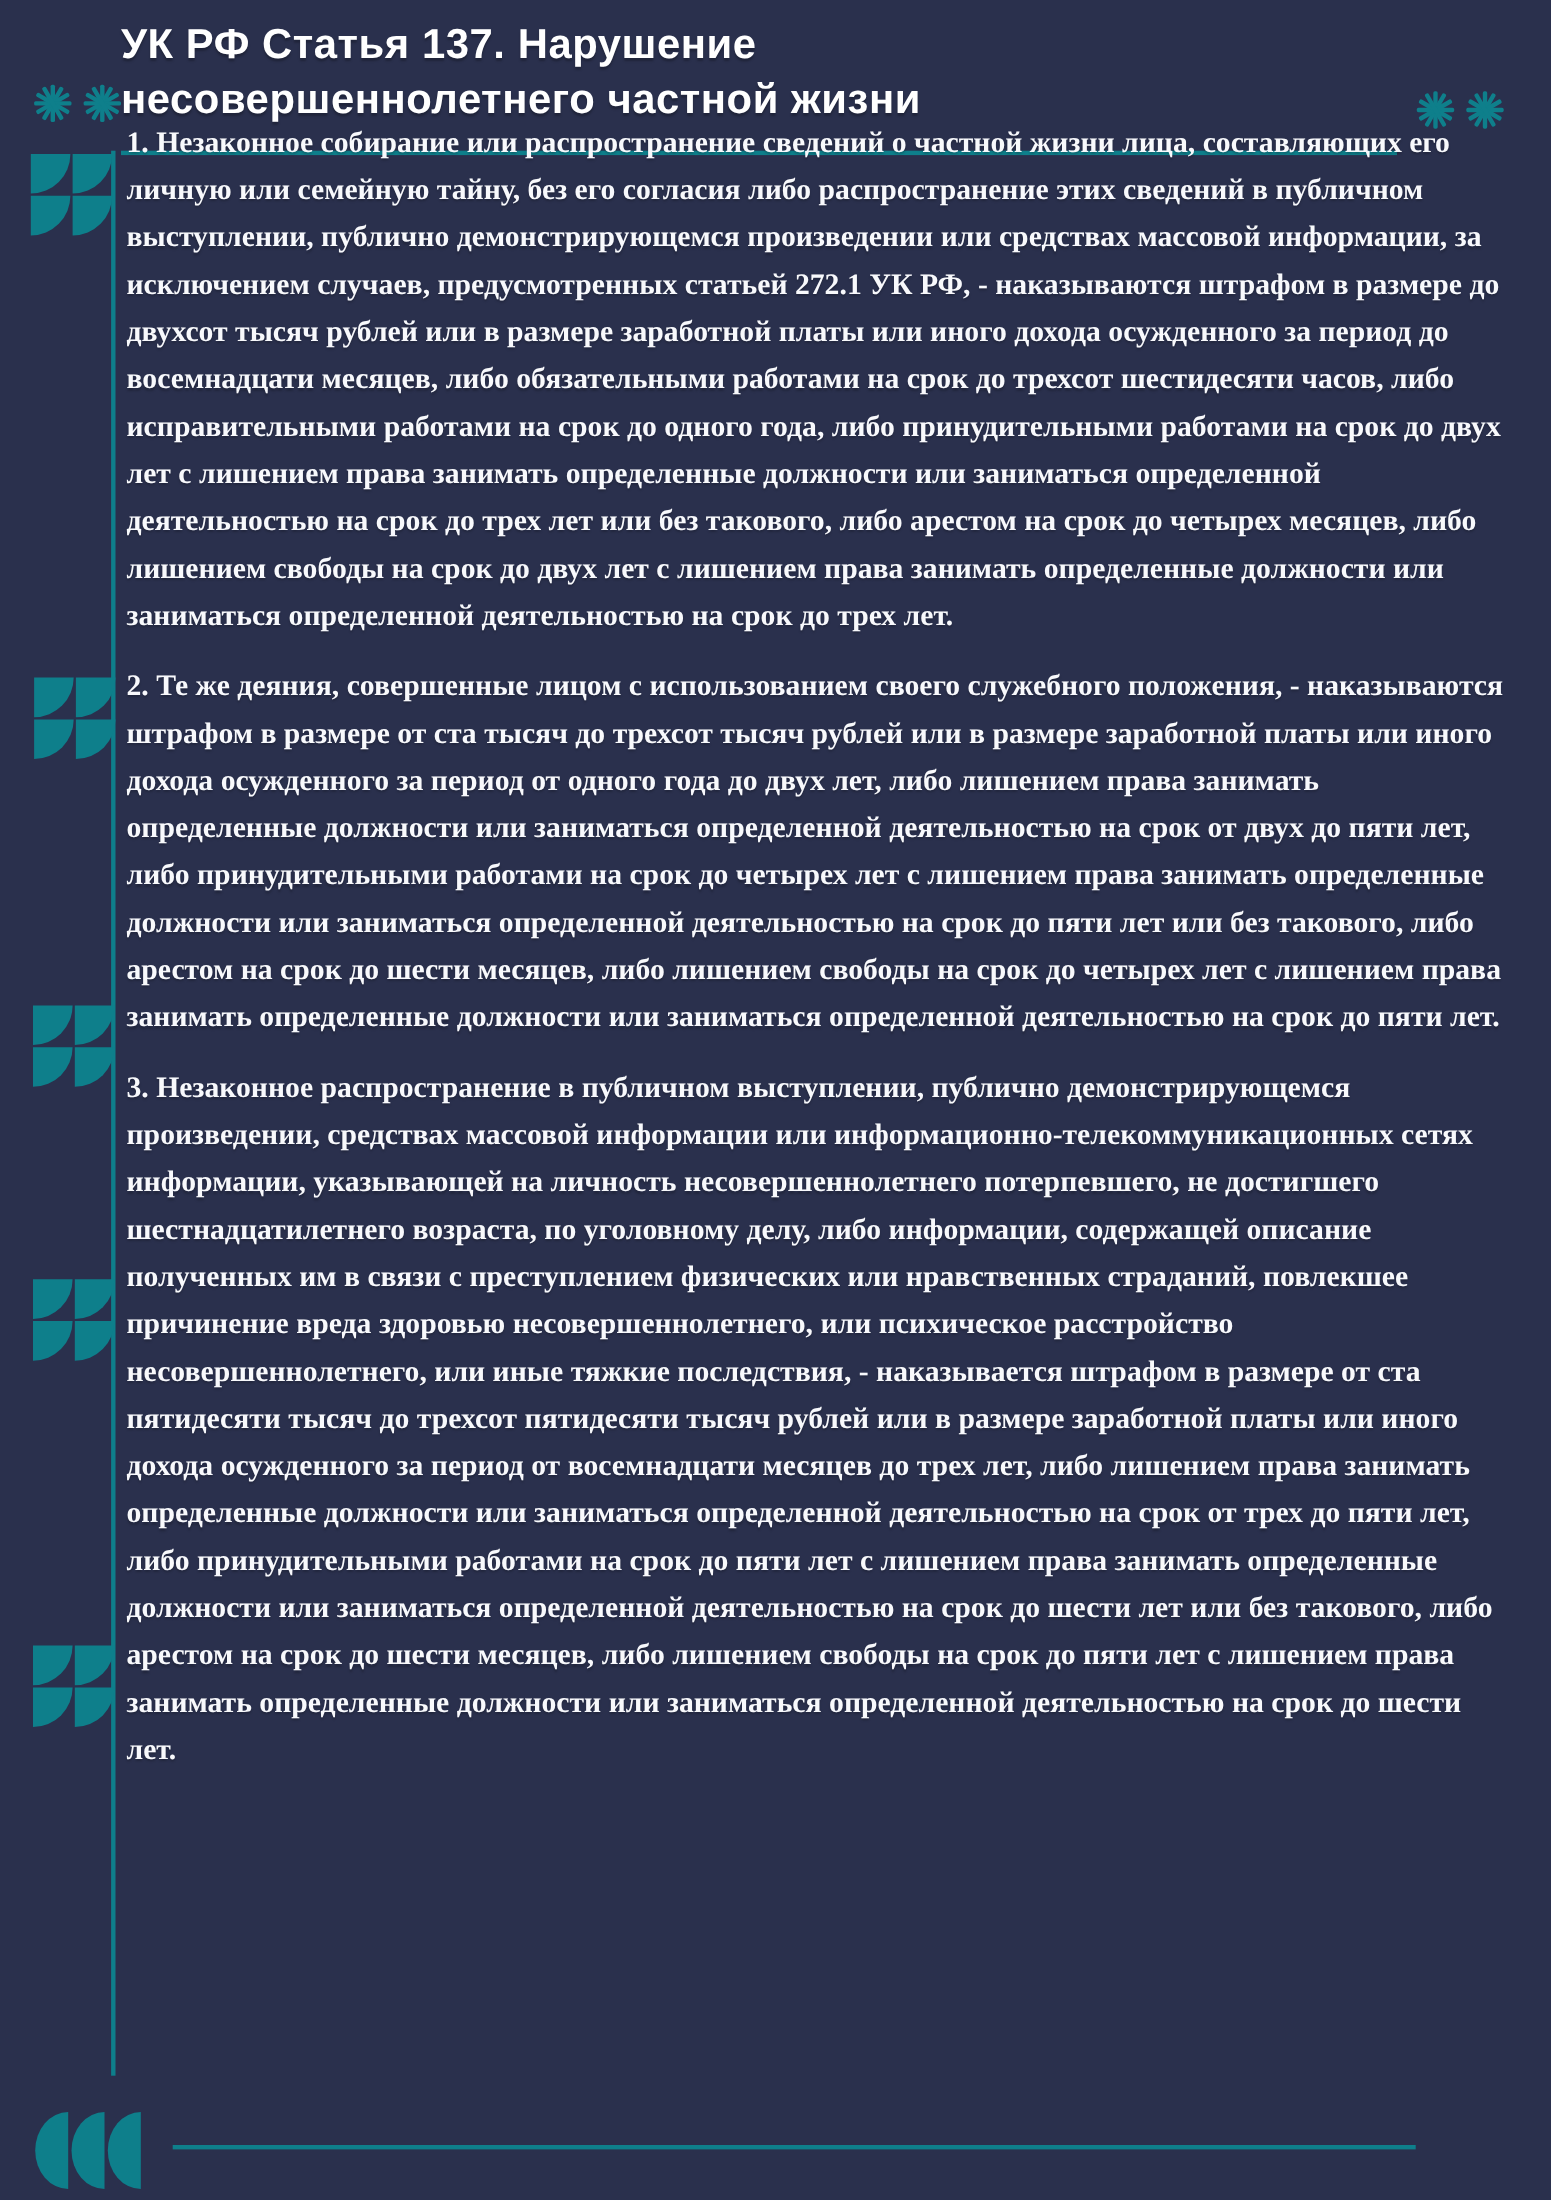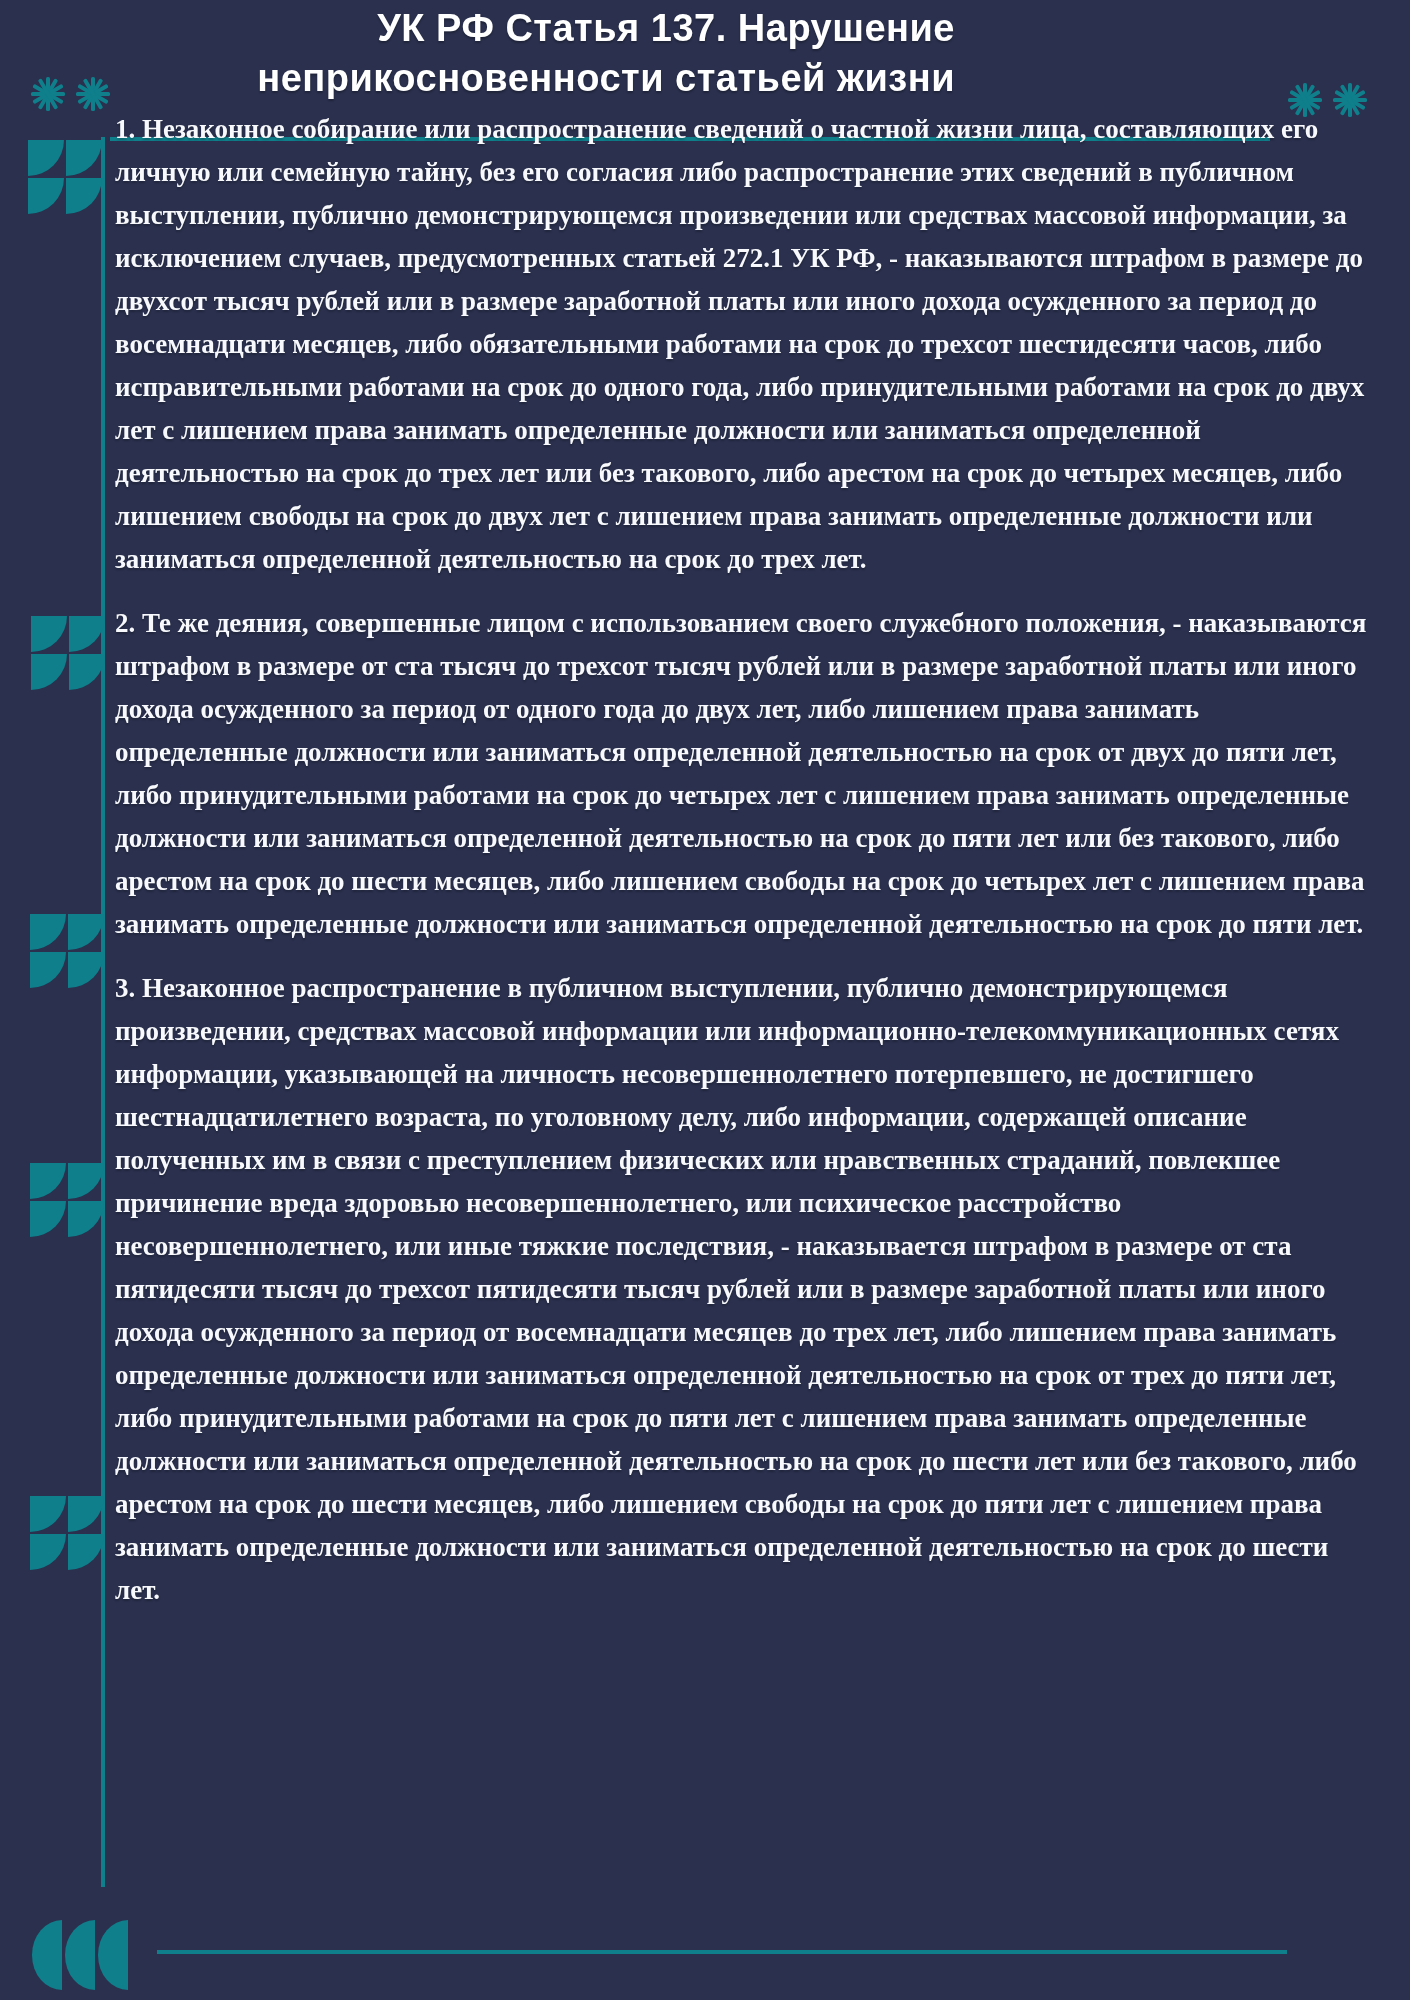"УК РФ Статья 137. Нарушение" .title { text-align: right -> left; top: 3px -> 16px }
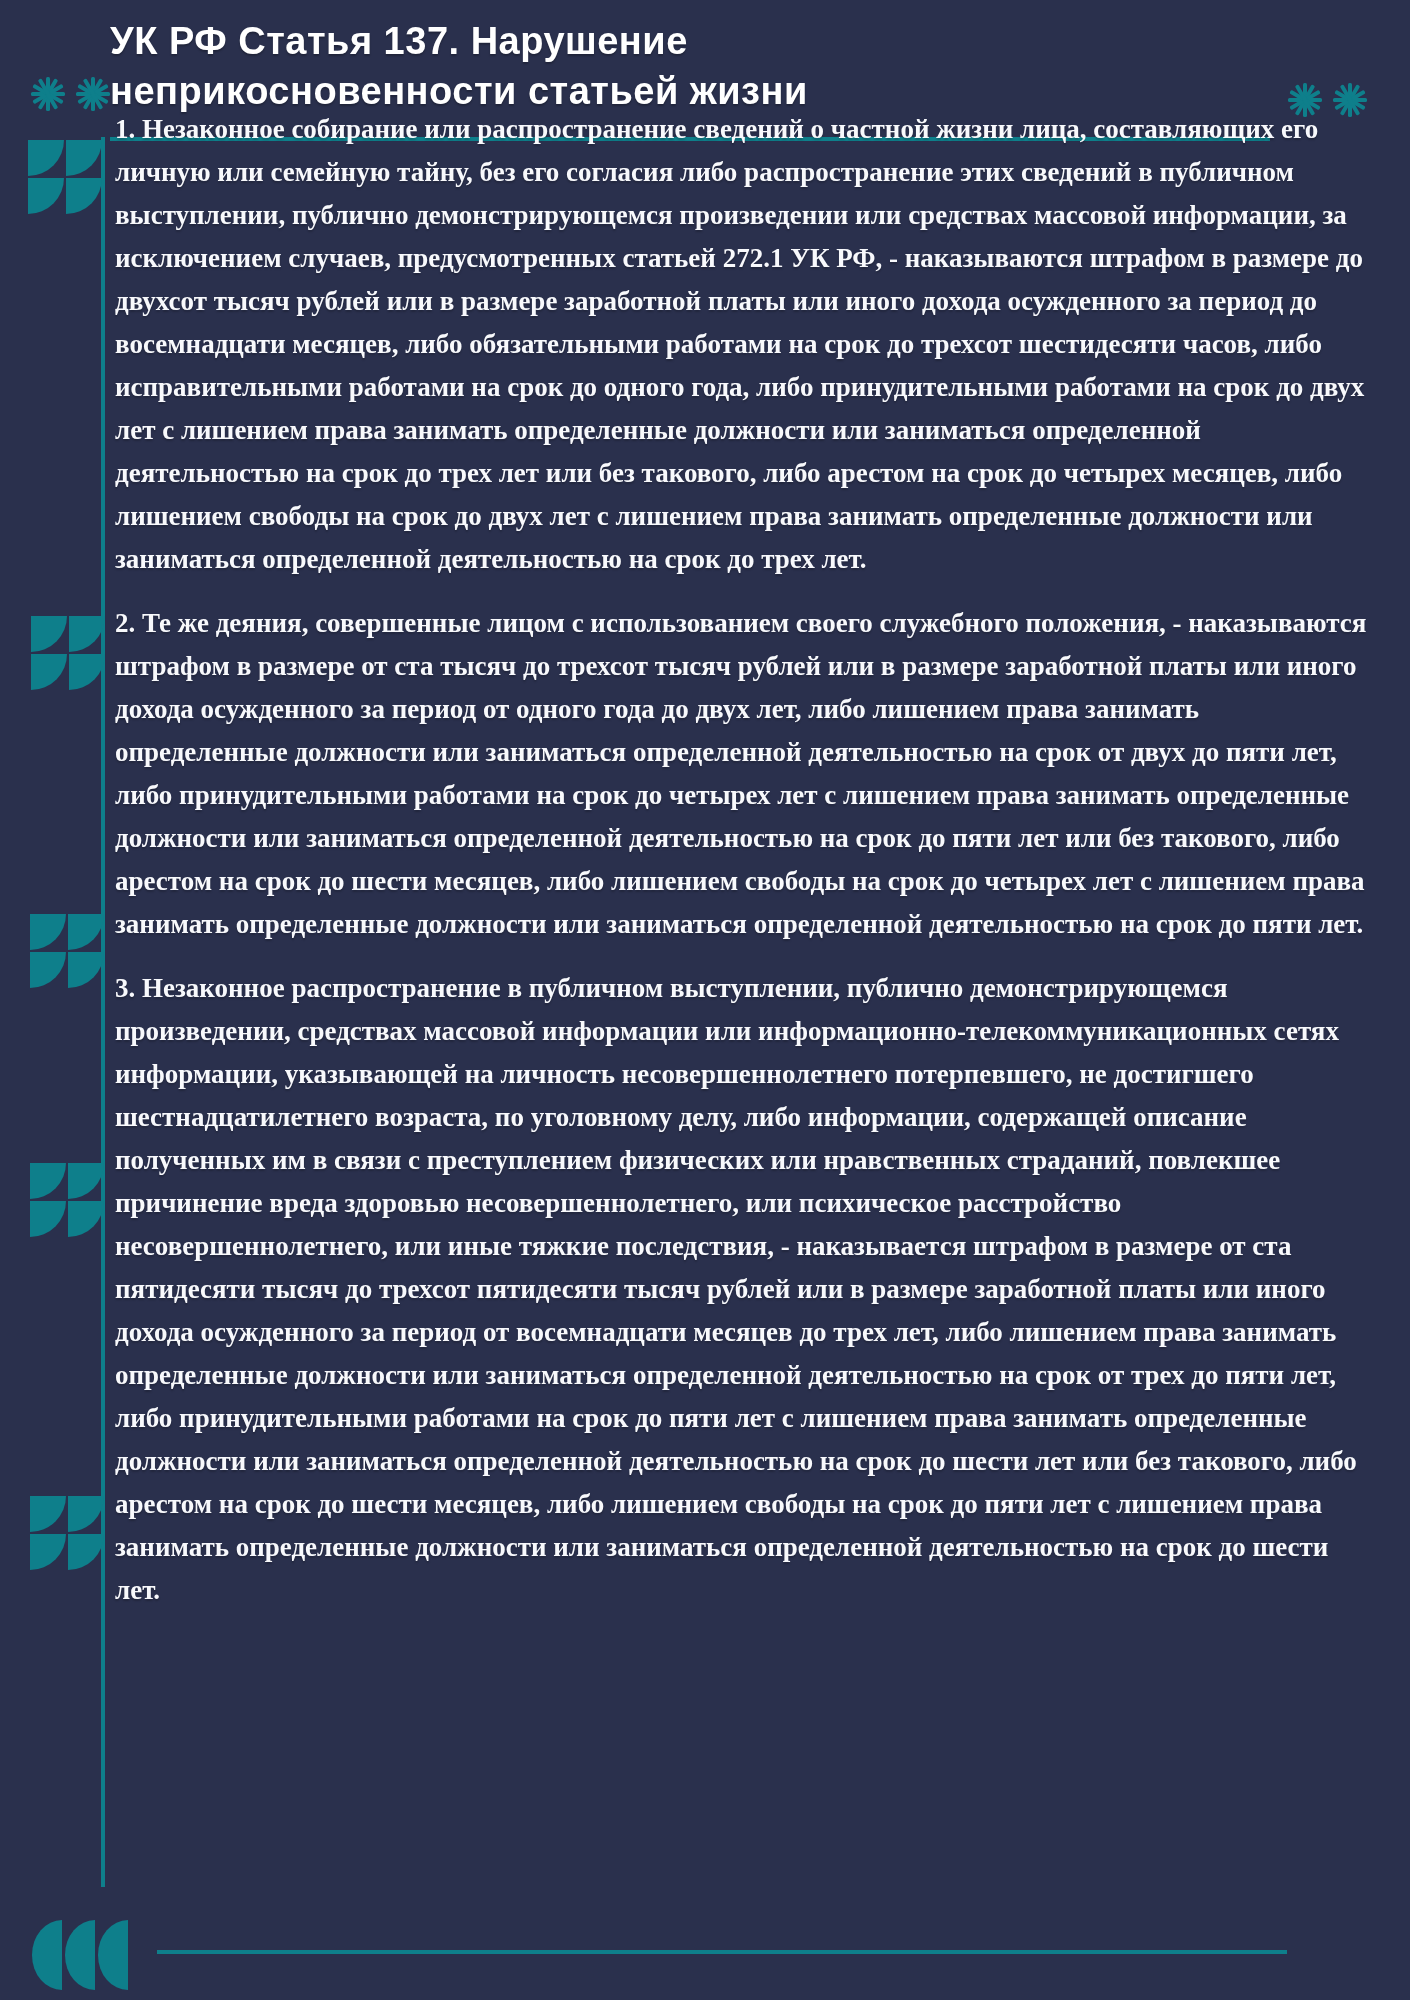"неприкосновенности статьей жизни" div { text: неприкосновенности статьей -> несовершеннолетнего частной }
